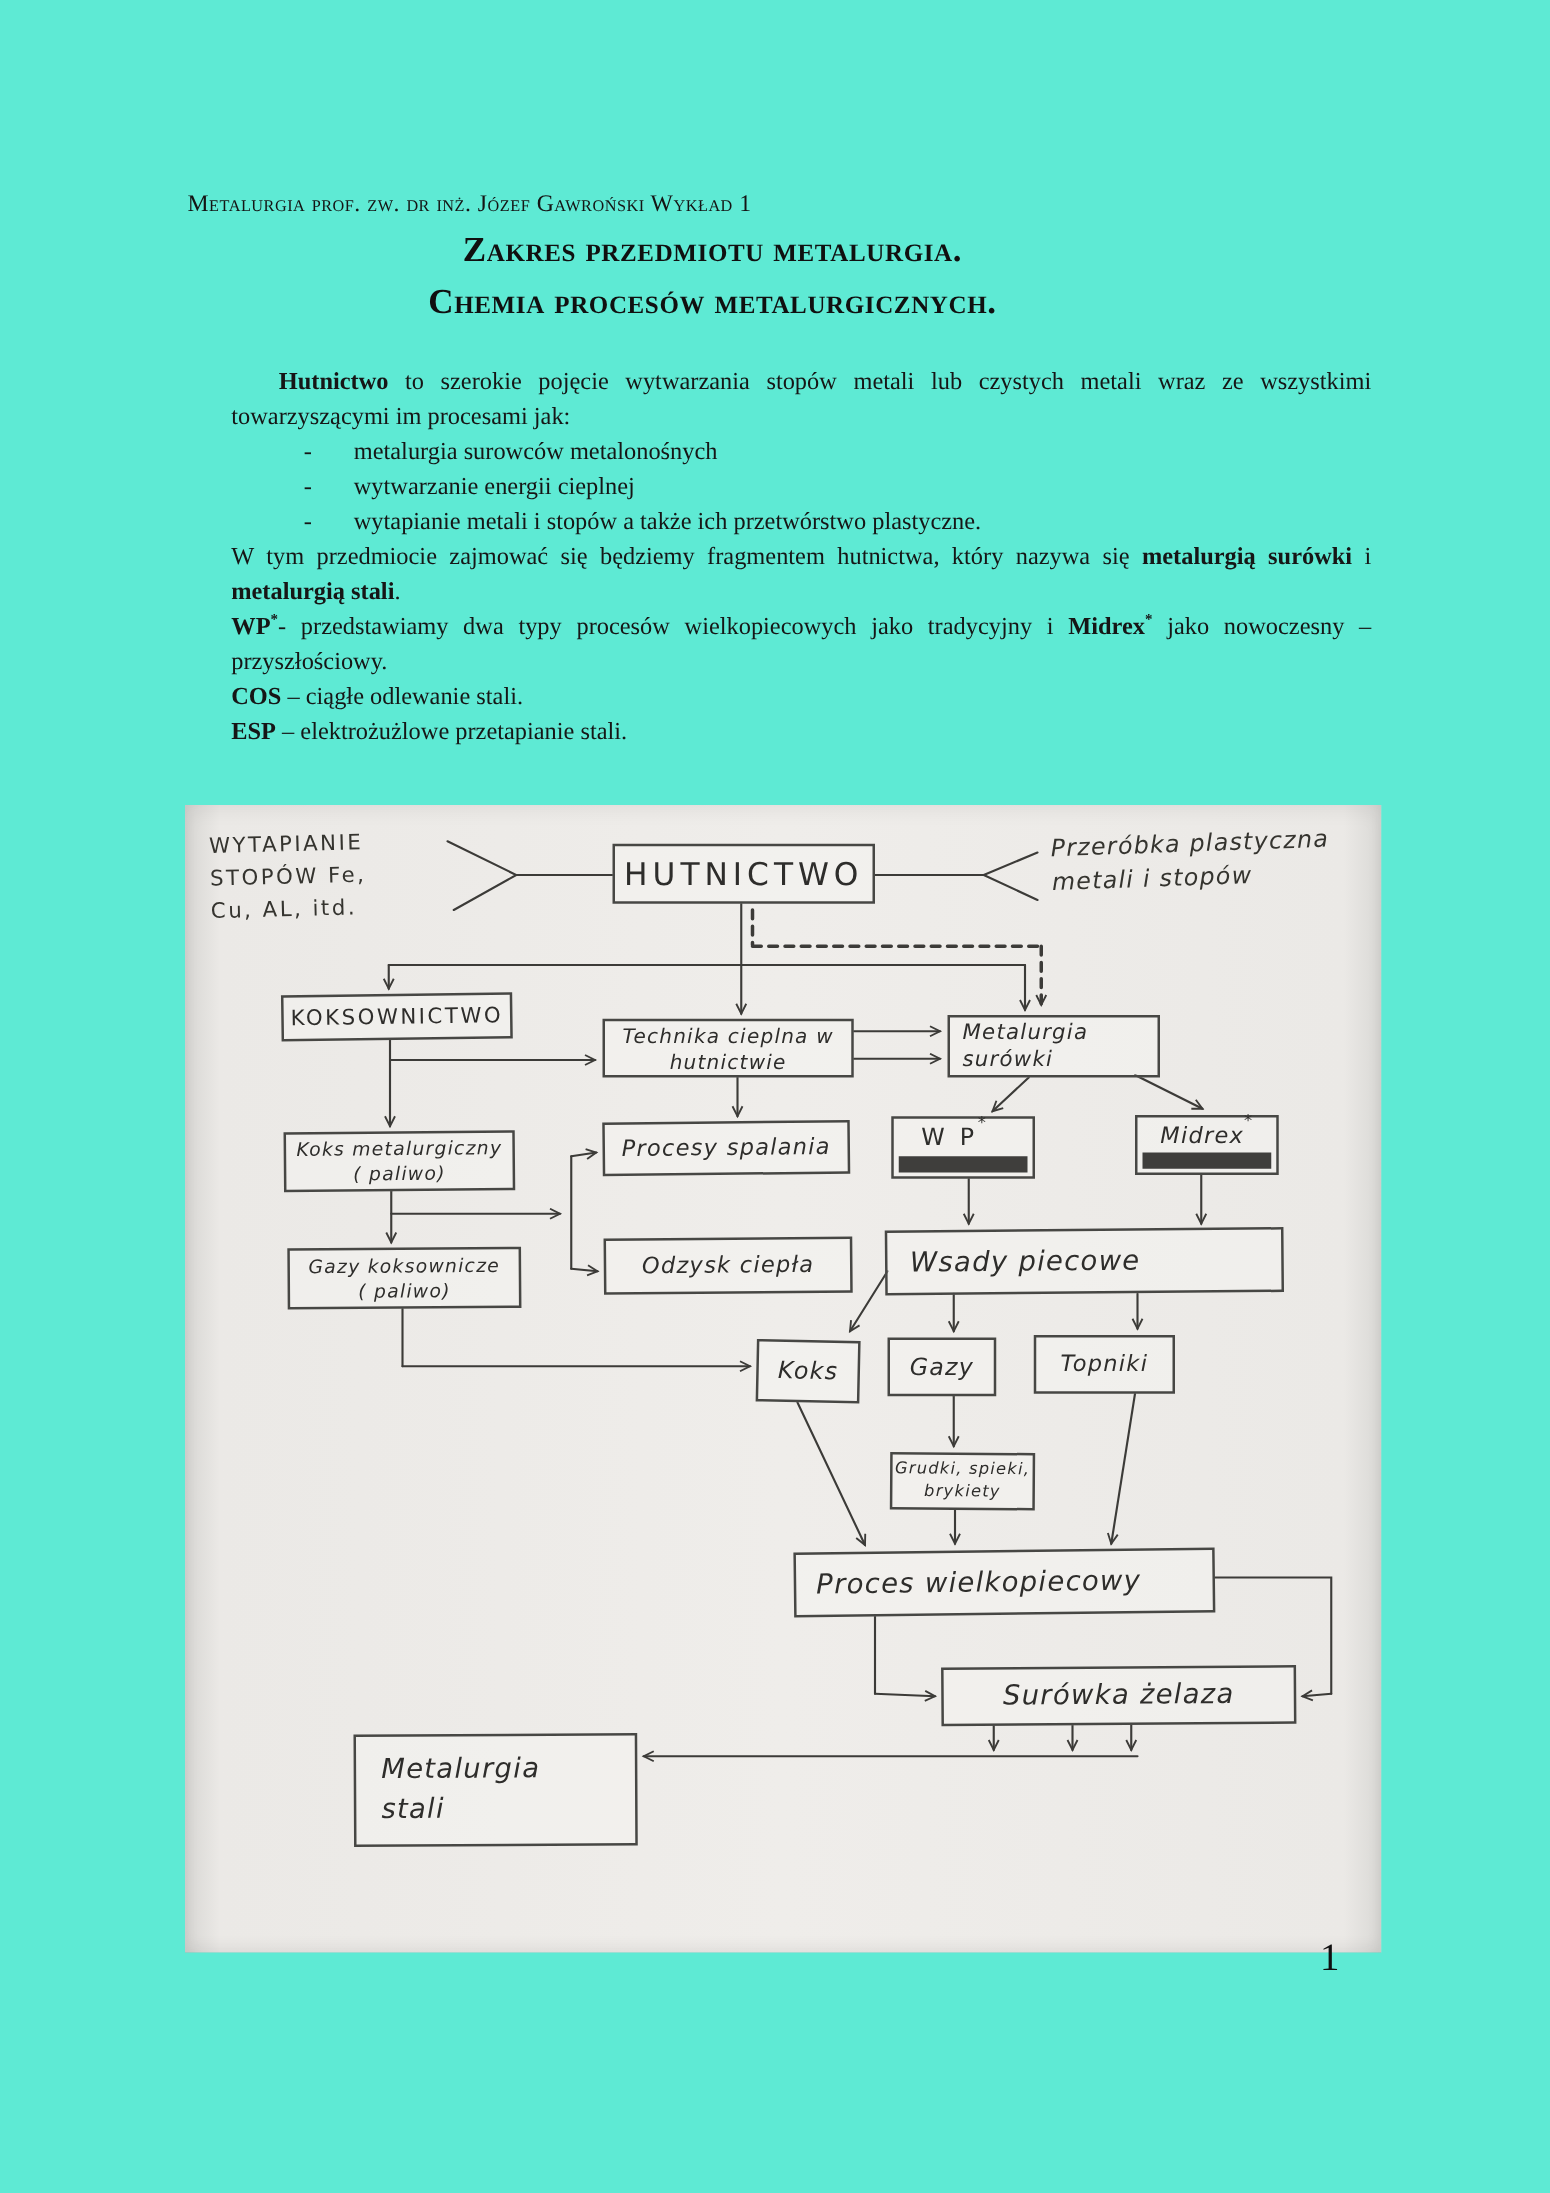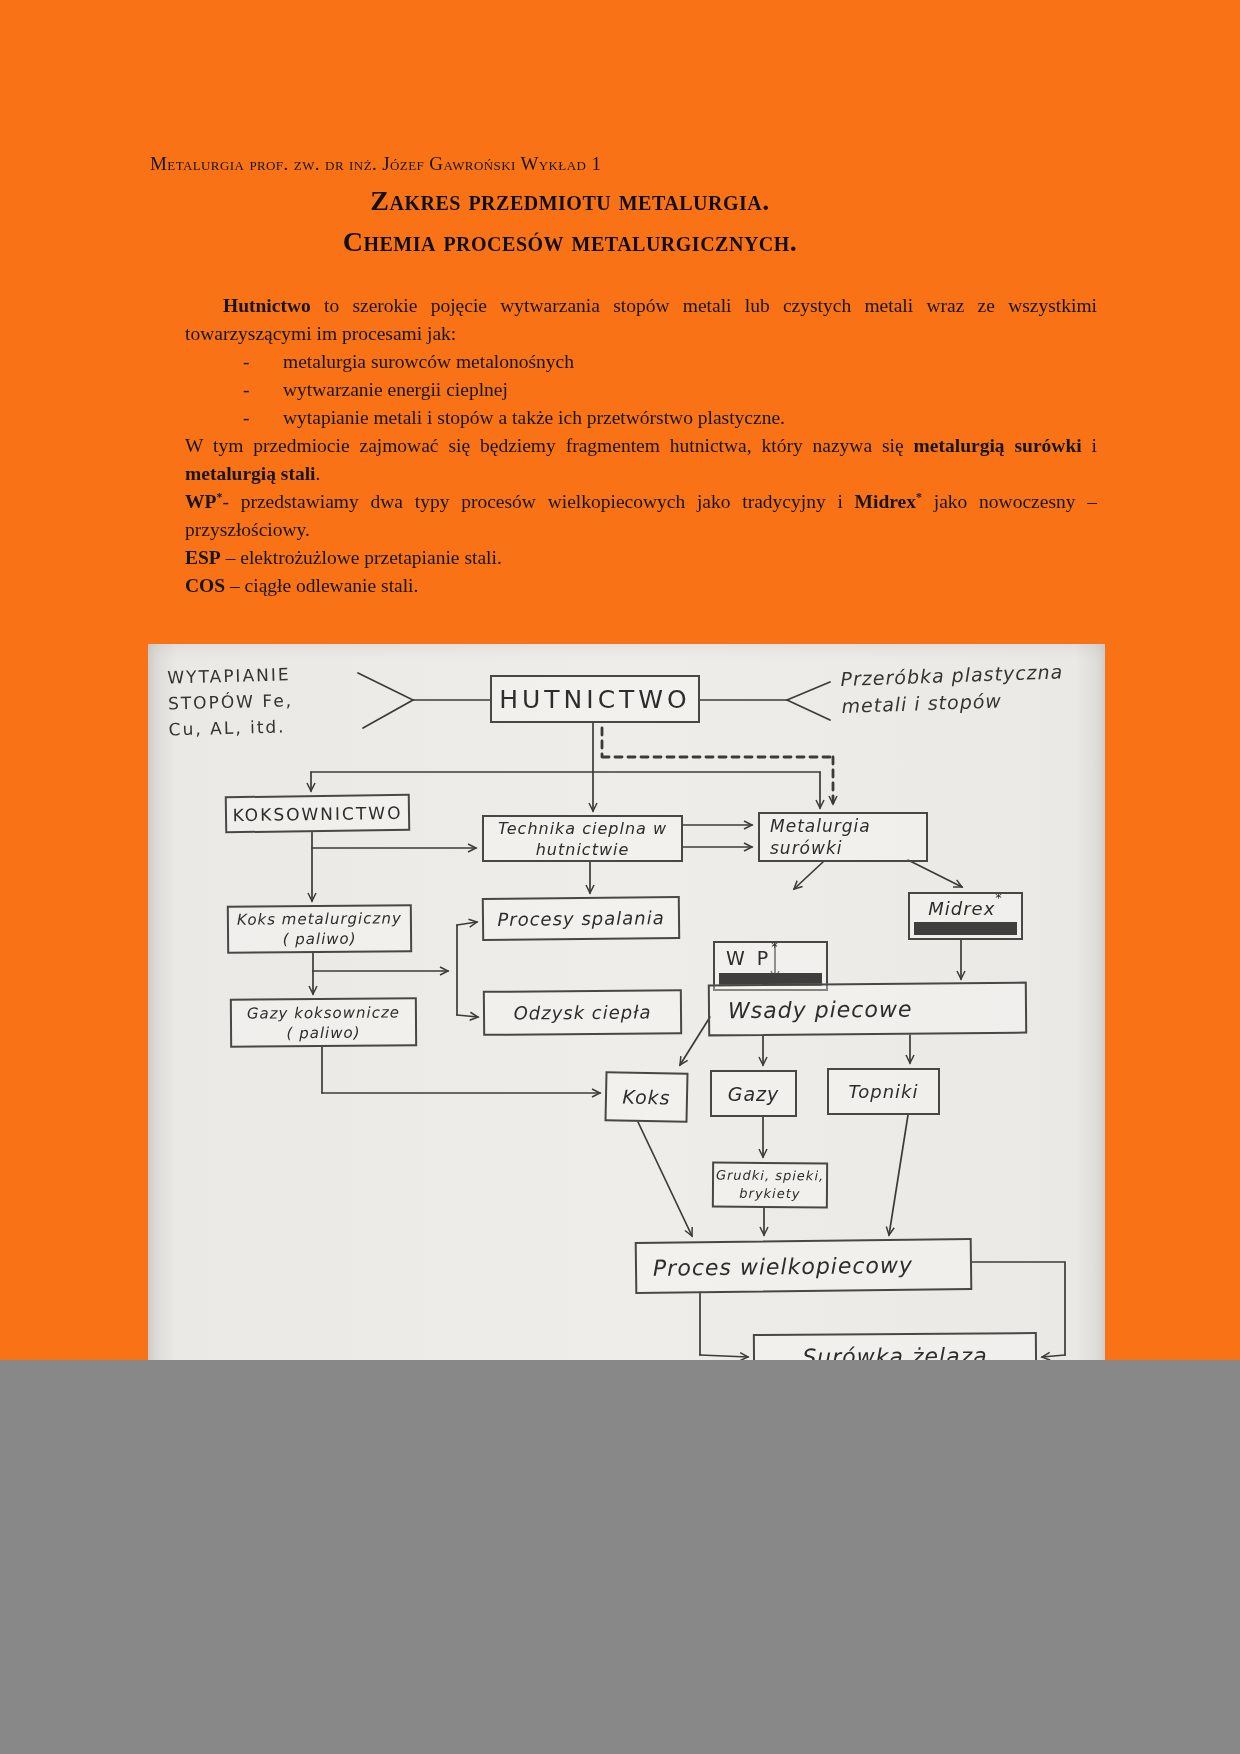"Metalurgia prof. zw. dr inż." .page { background: #f97316 -> #5eead4; height: 1360px -> 1754px }
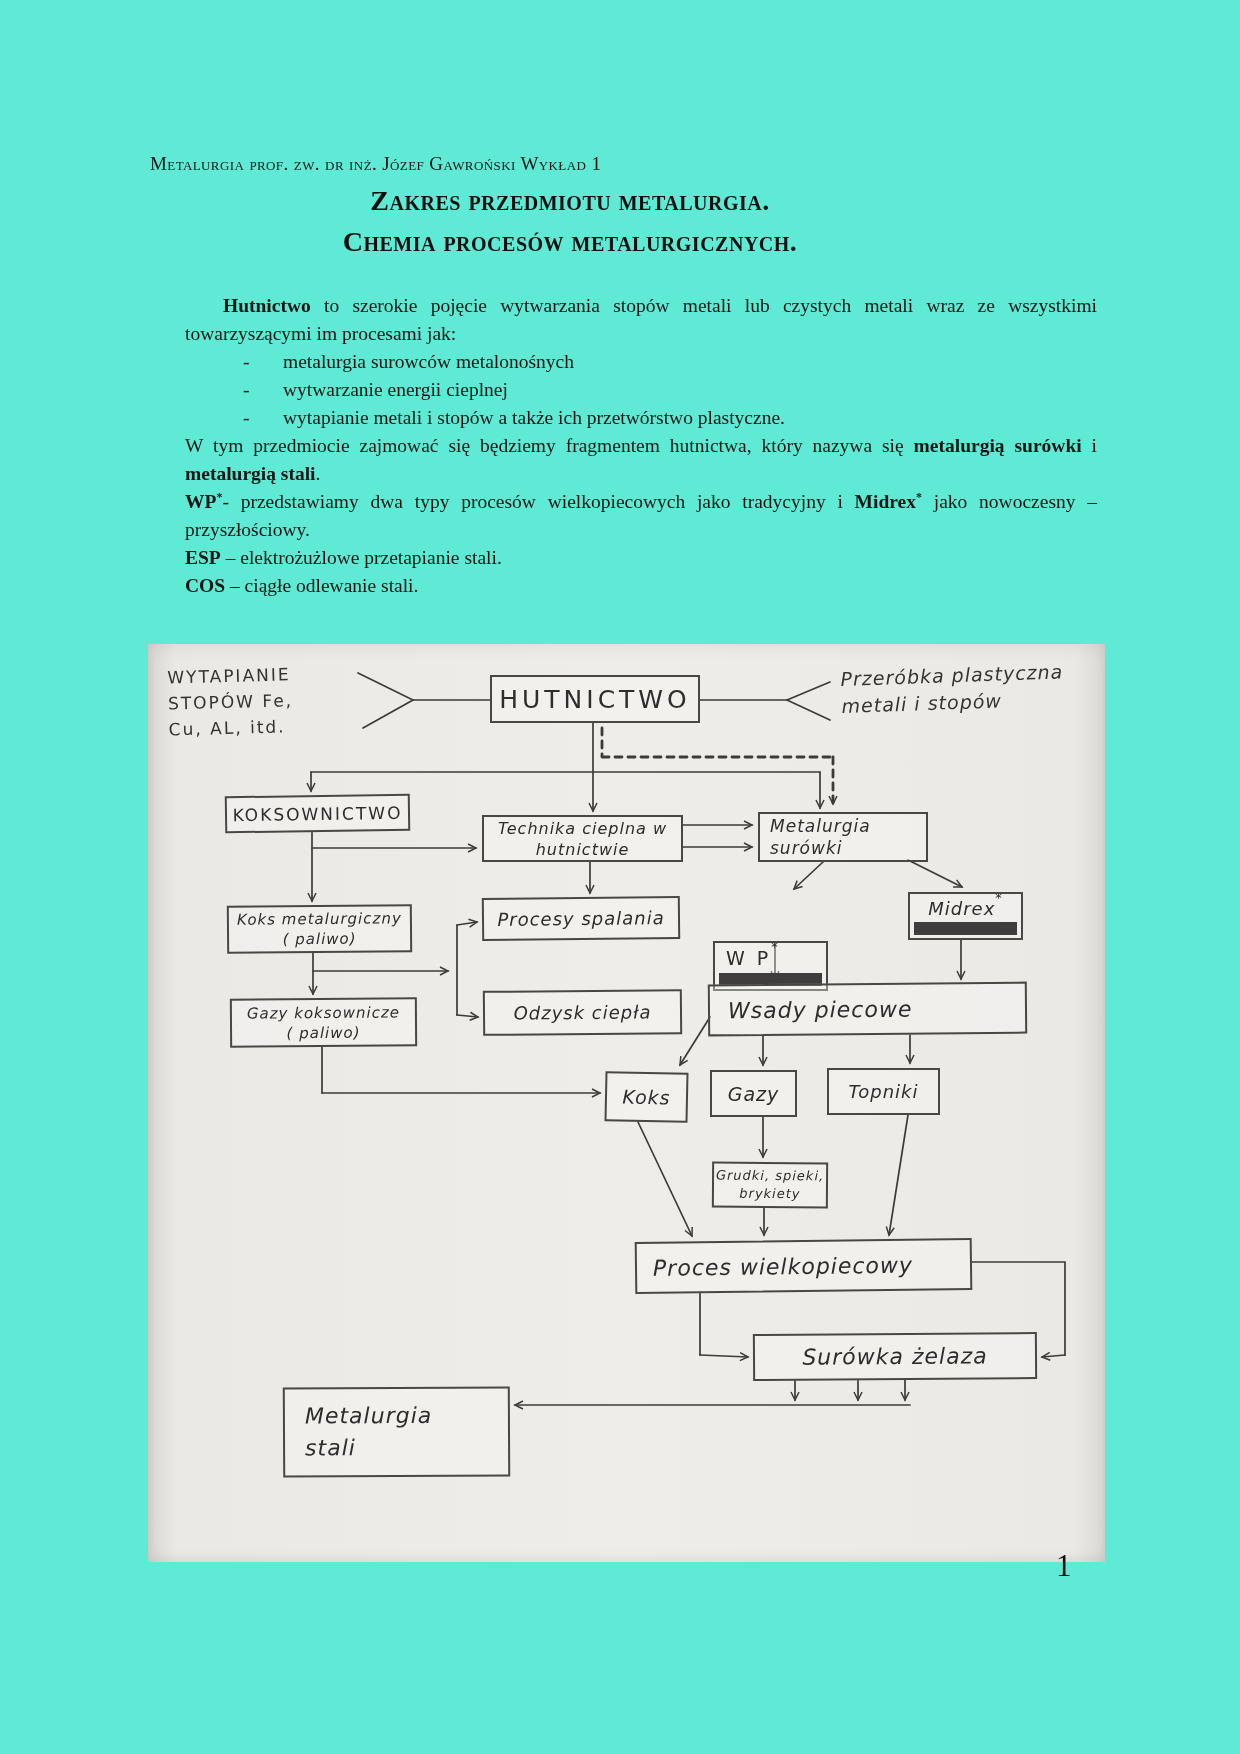"ESP – elektrożużlowe przetapianie stali." div { order: before "COS – ciągłe odlewanie stali." -> after "COS – ciągłe odlewanie stali." }
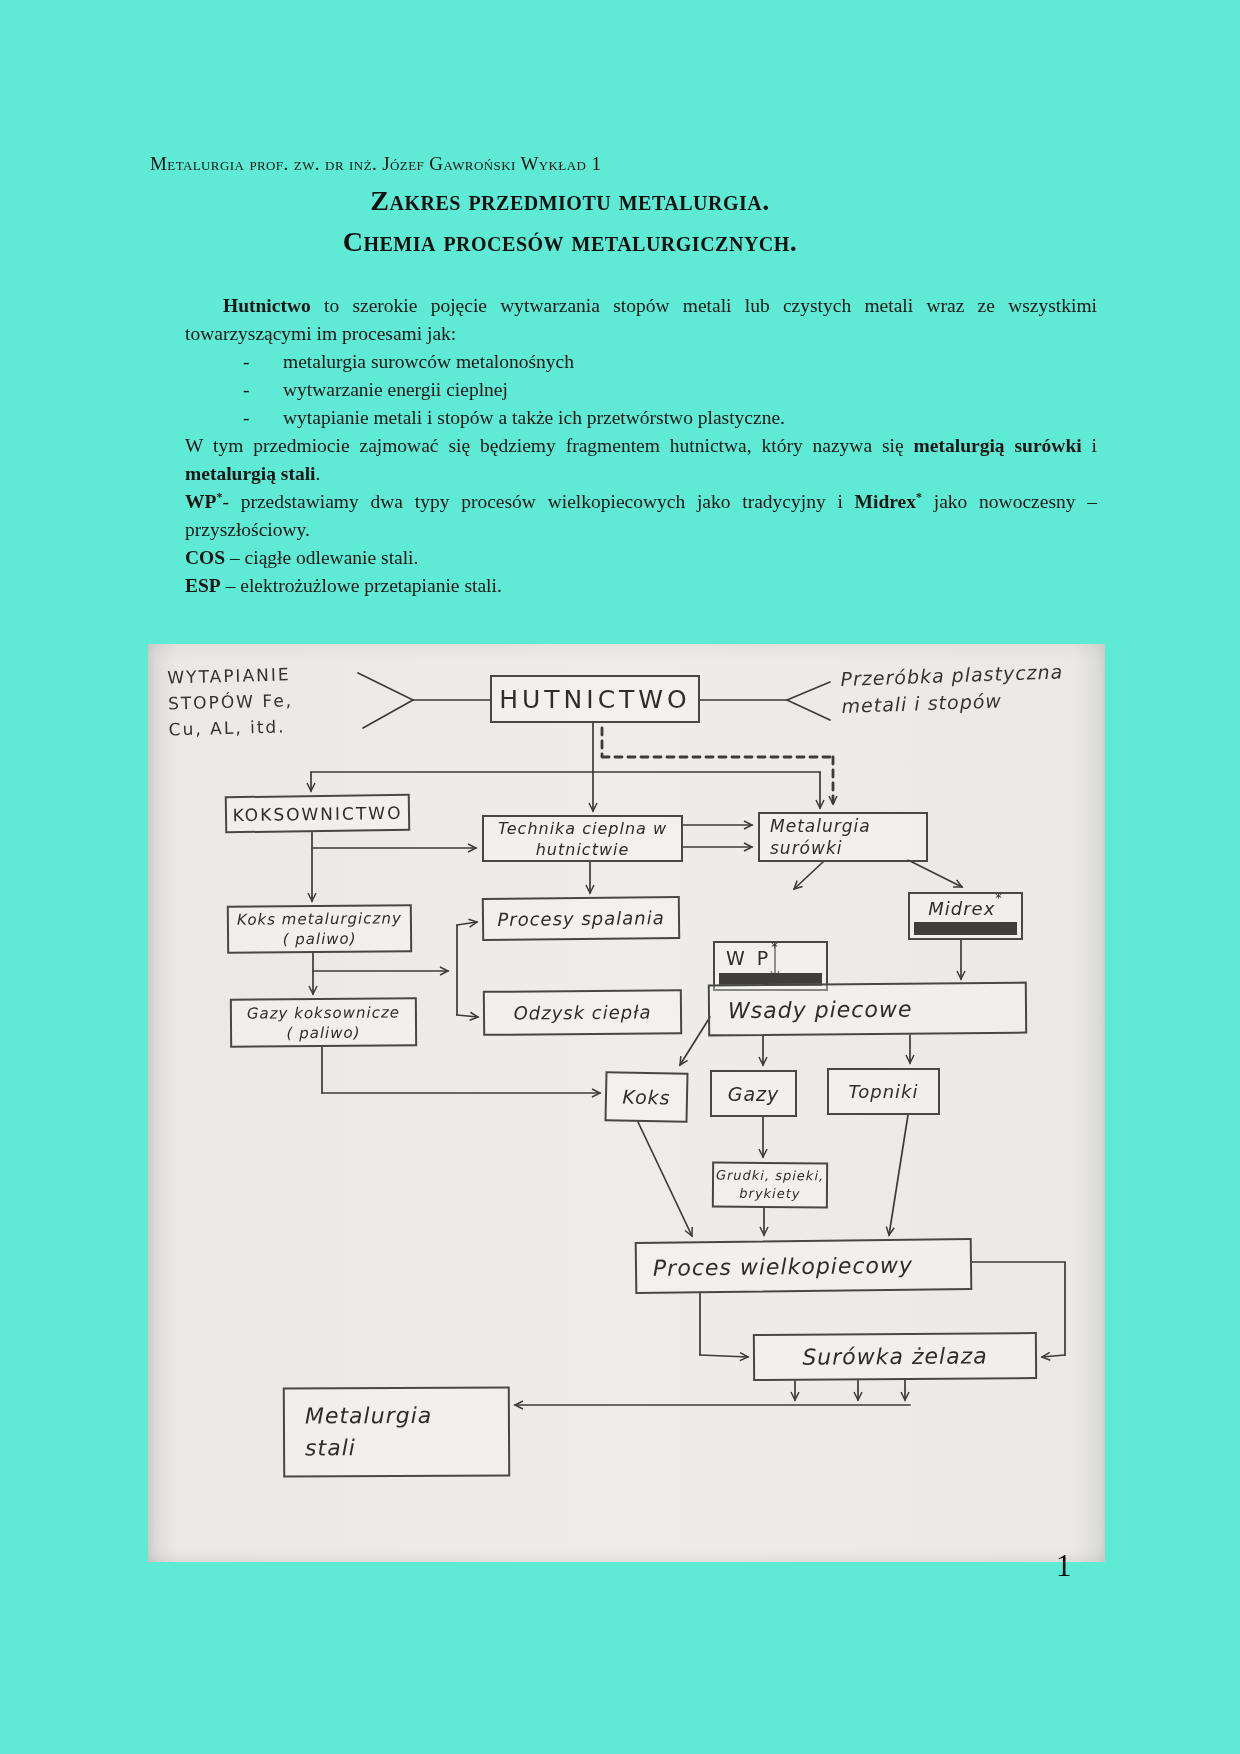"W P" div.dbox { margin-top: 48px -> none; padding-left: 11px -> 22px }
